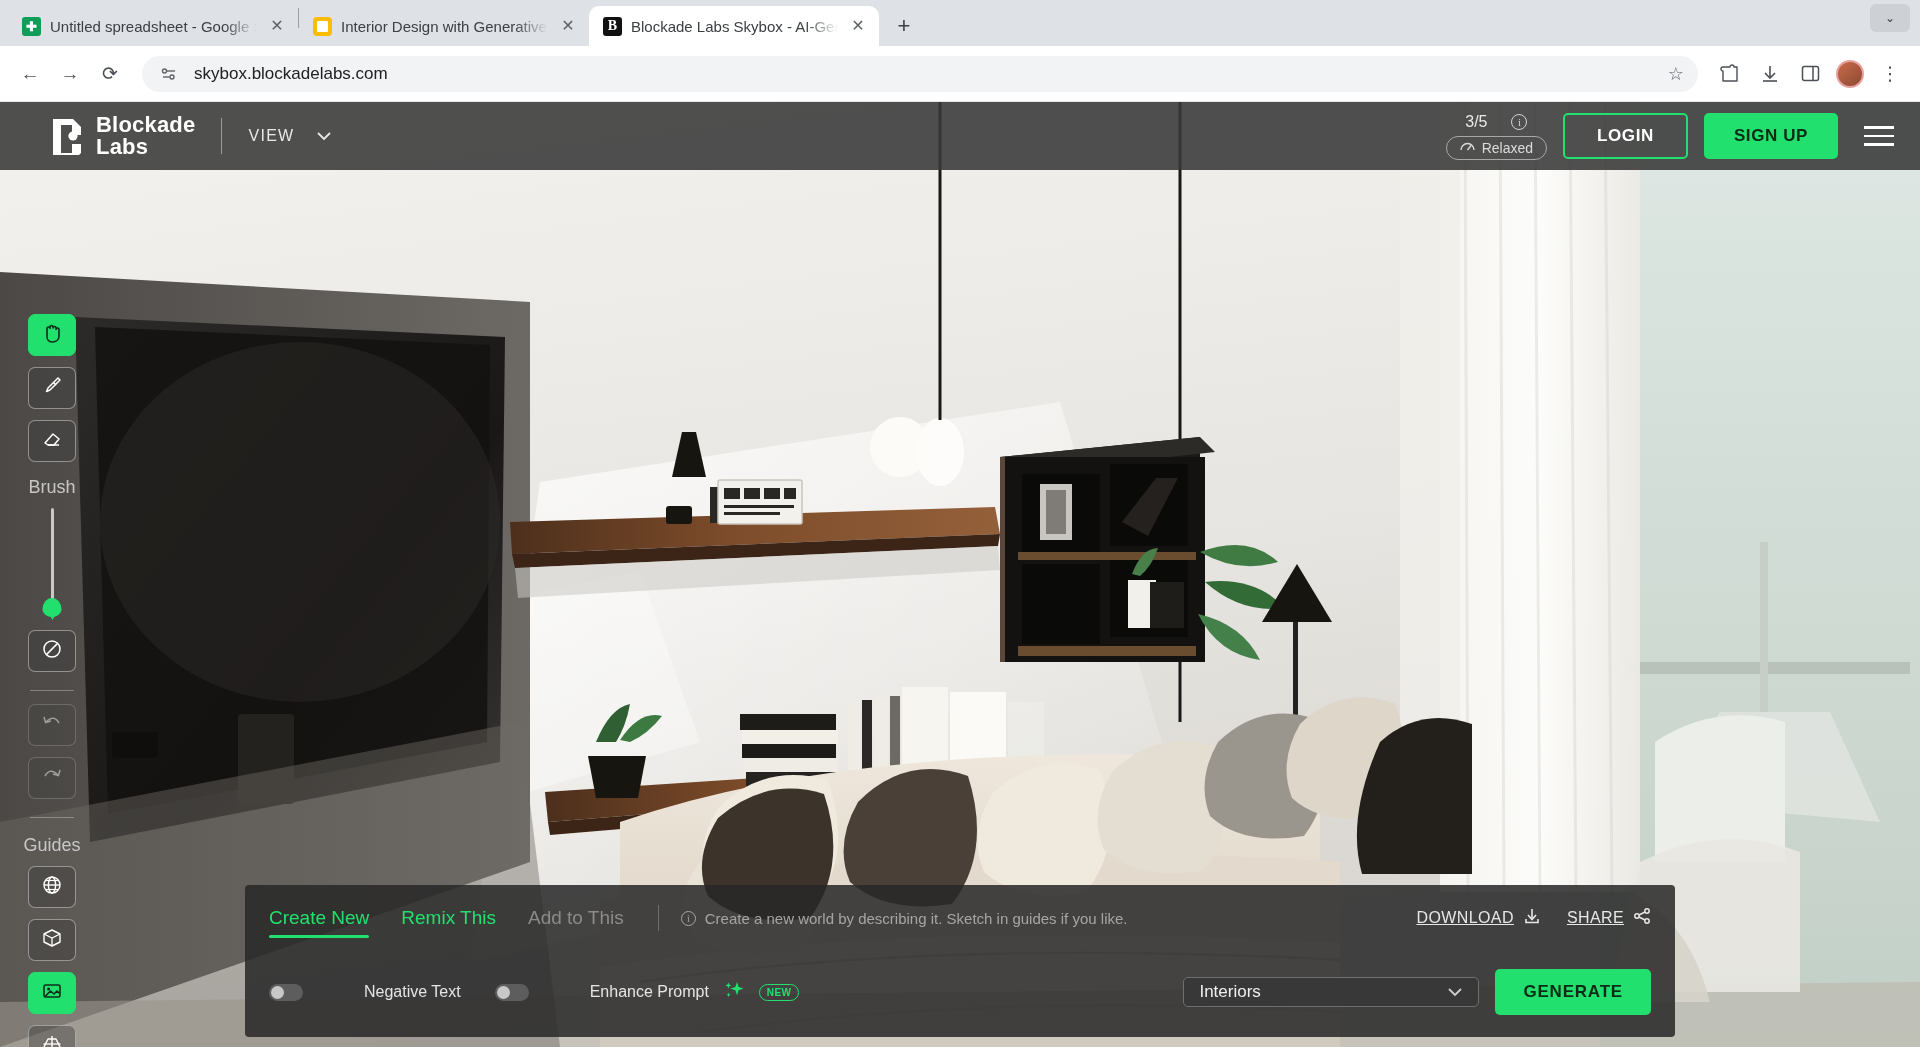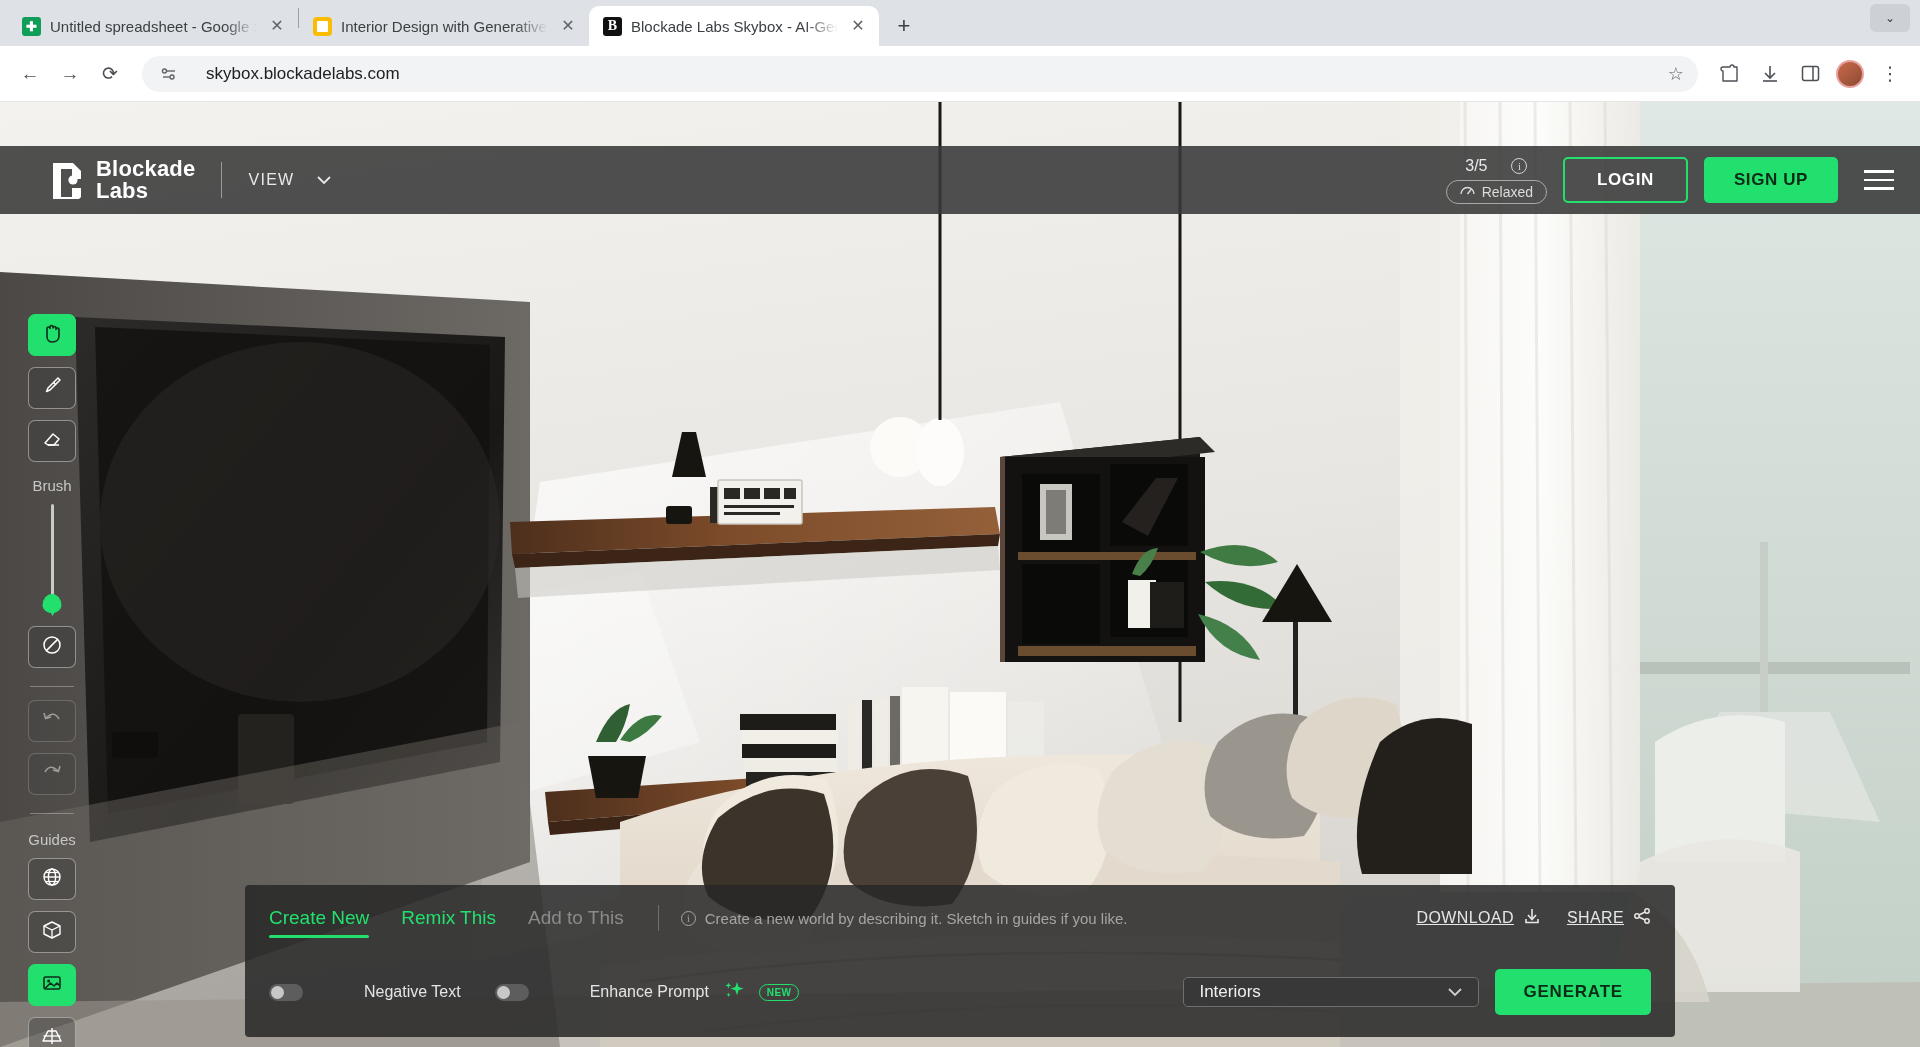"skybox.blockadelabs.com" .omnibox { gap: 24px -> 12px }
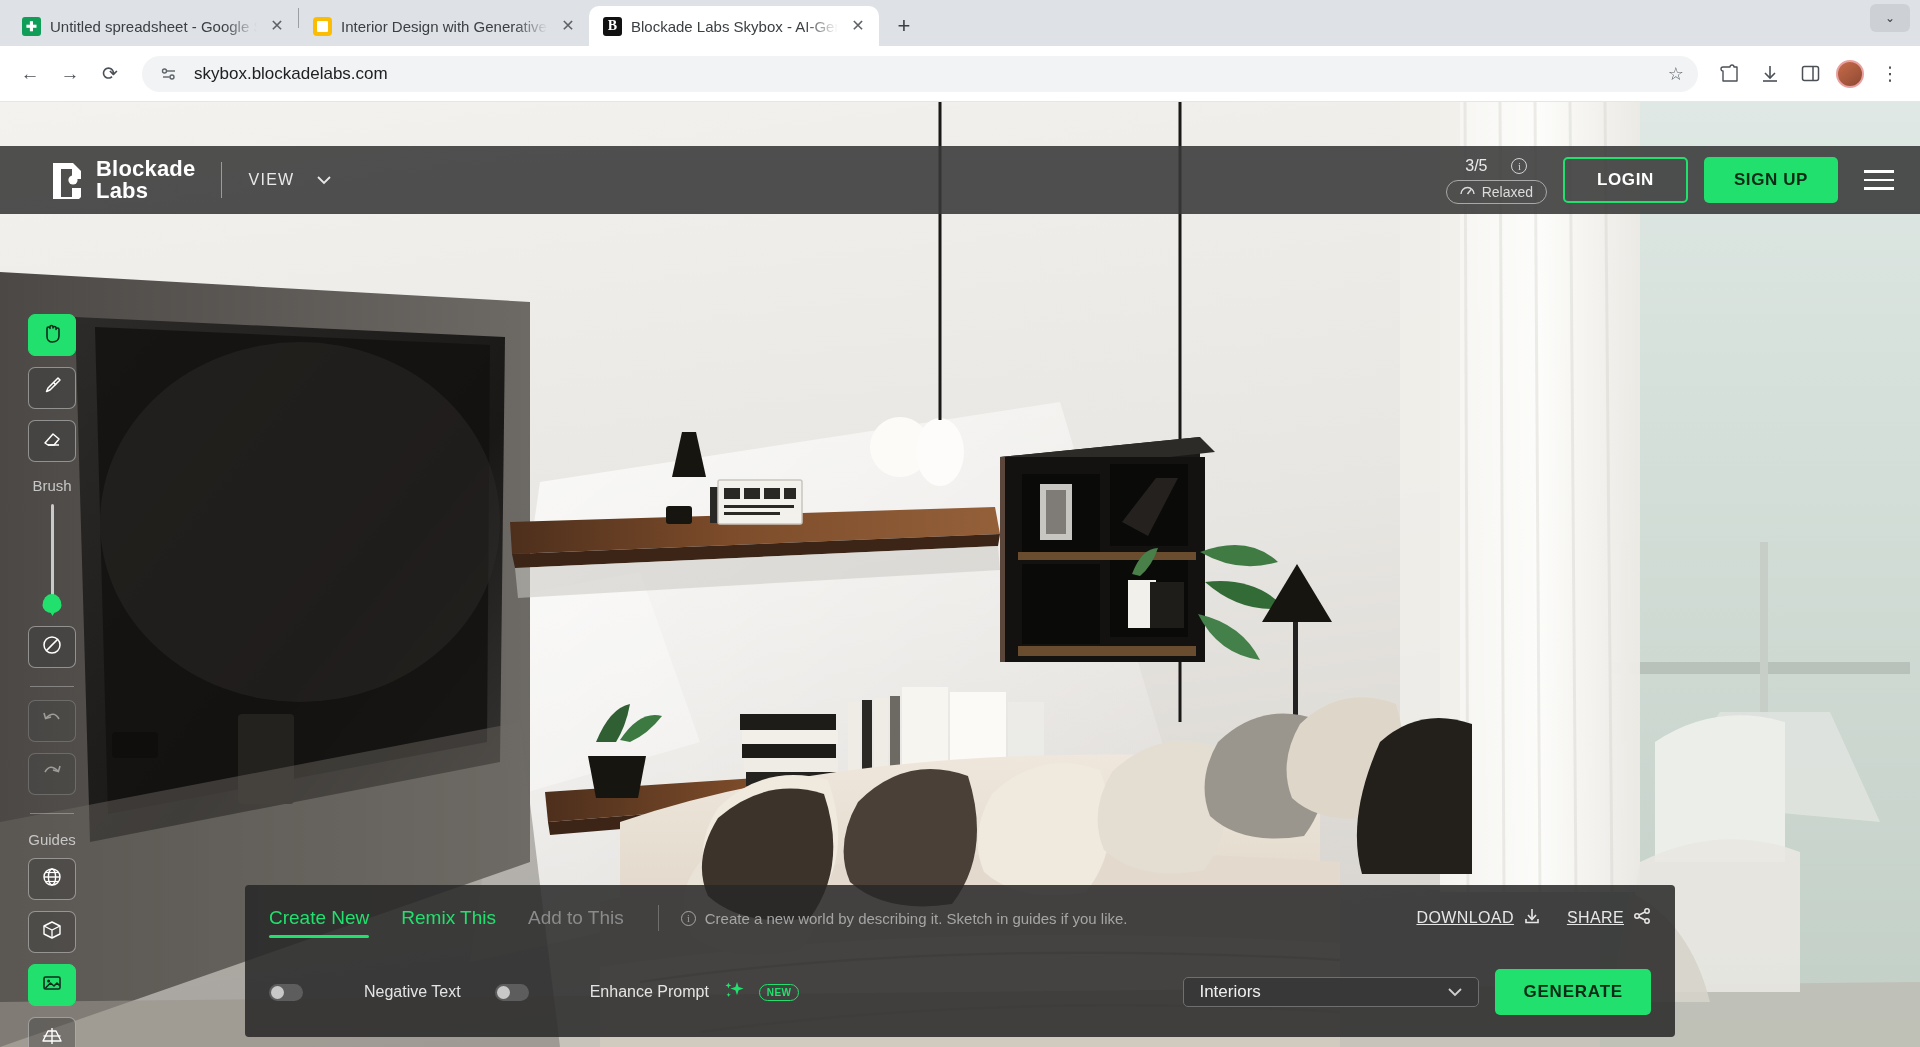"Blockade" .appbar { margin-top: 44px -> none }
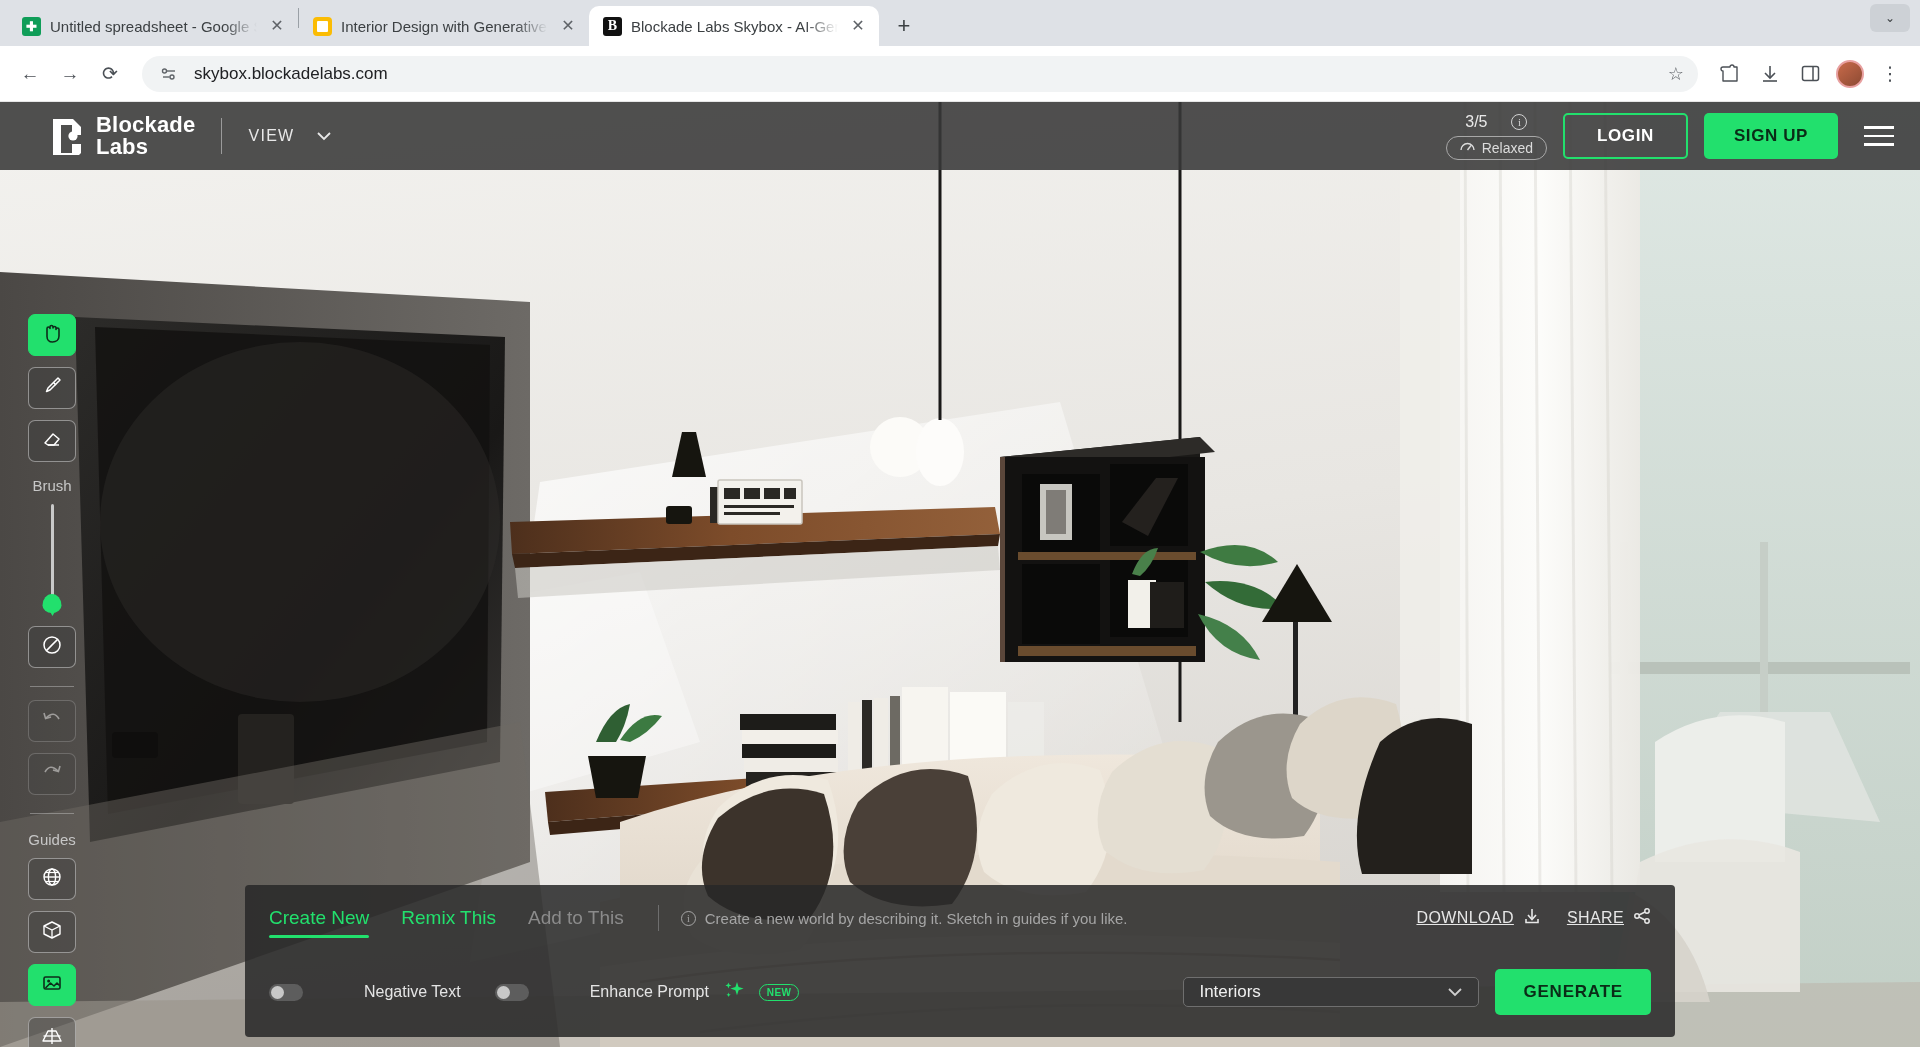"Brush" .rail-label { font-size: 15px -> 18px }
